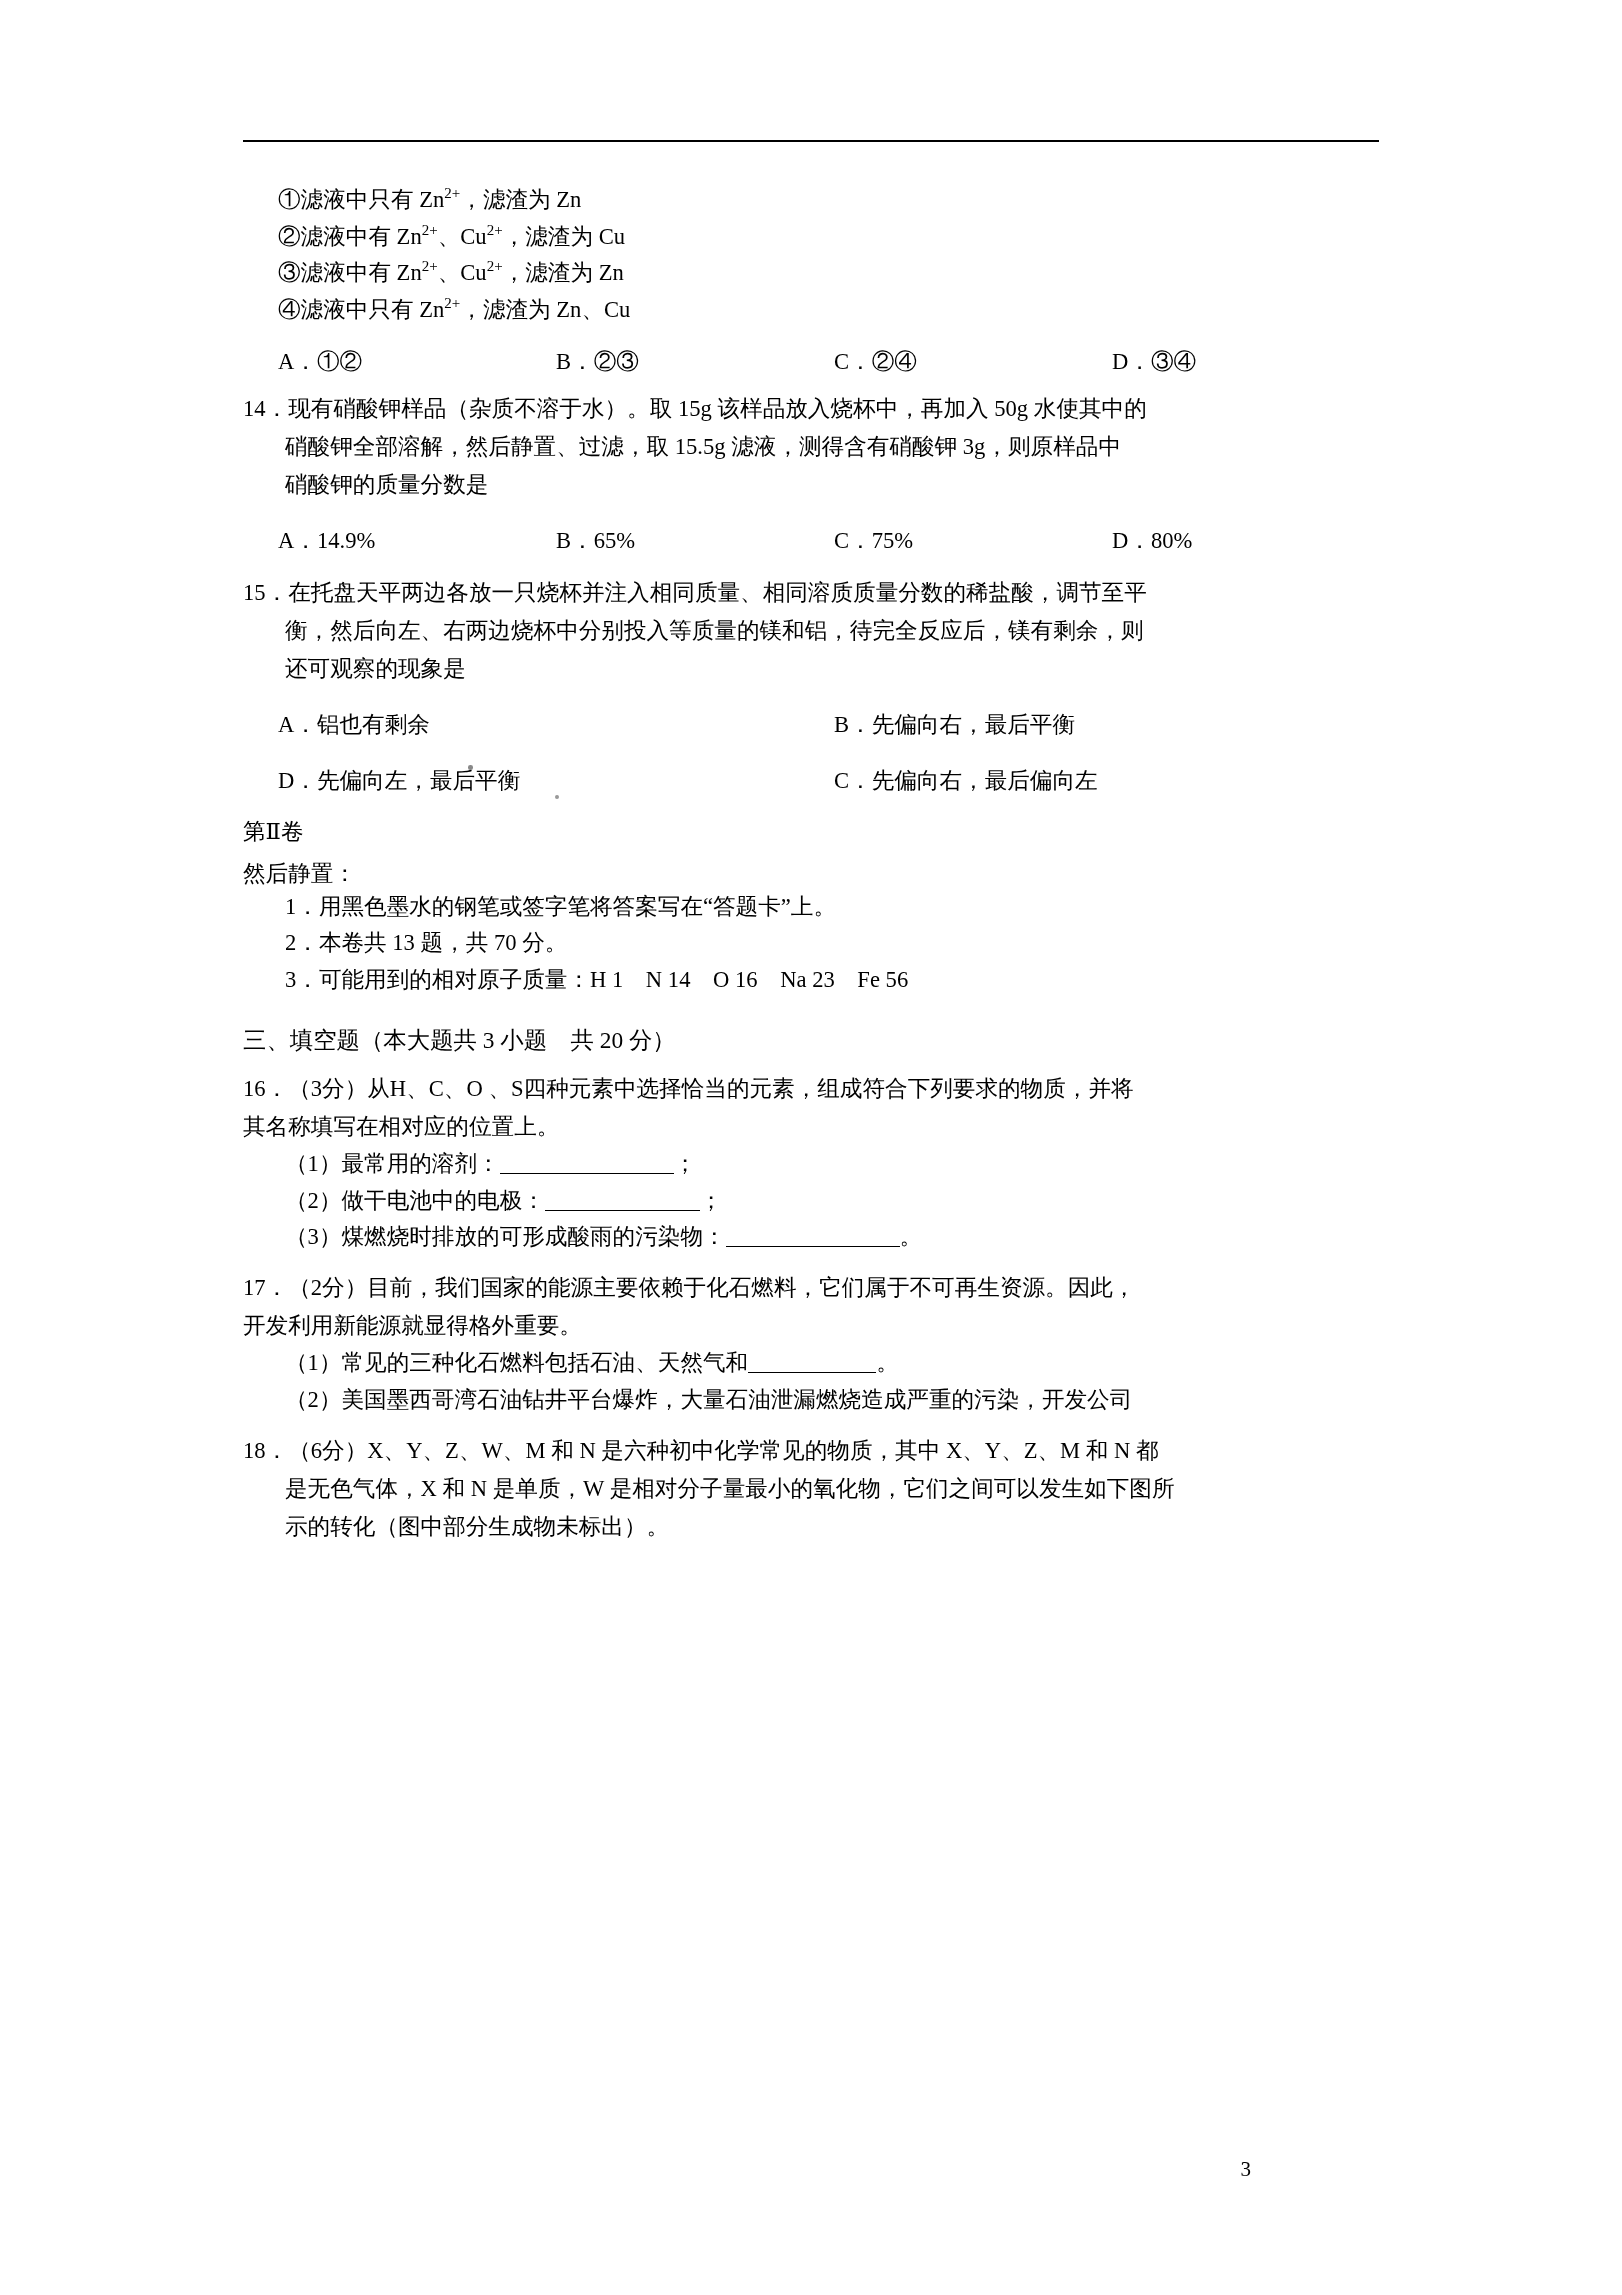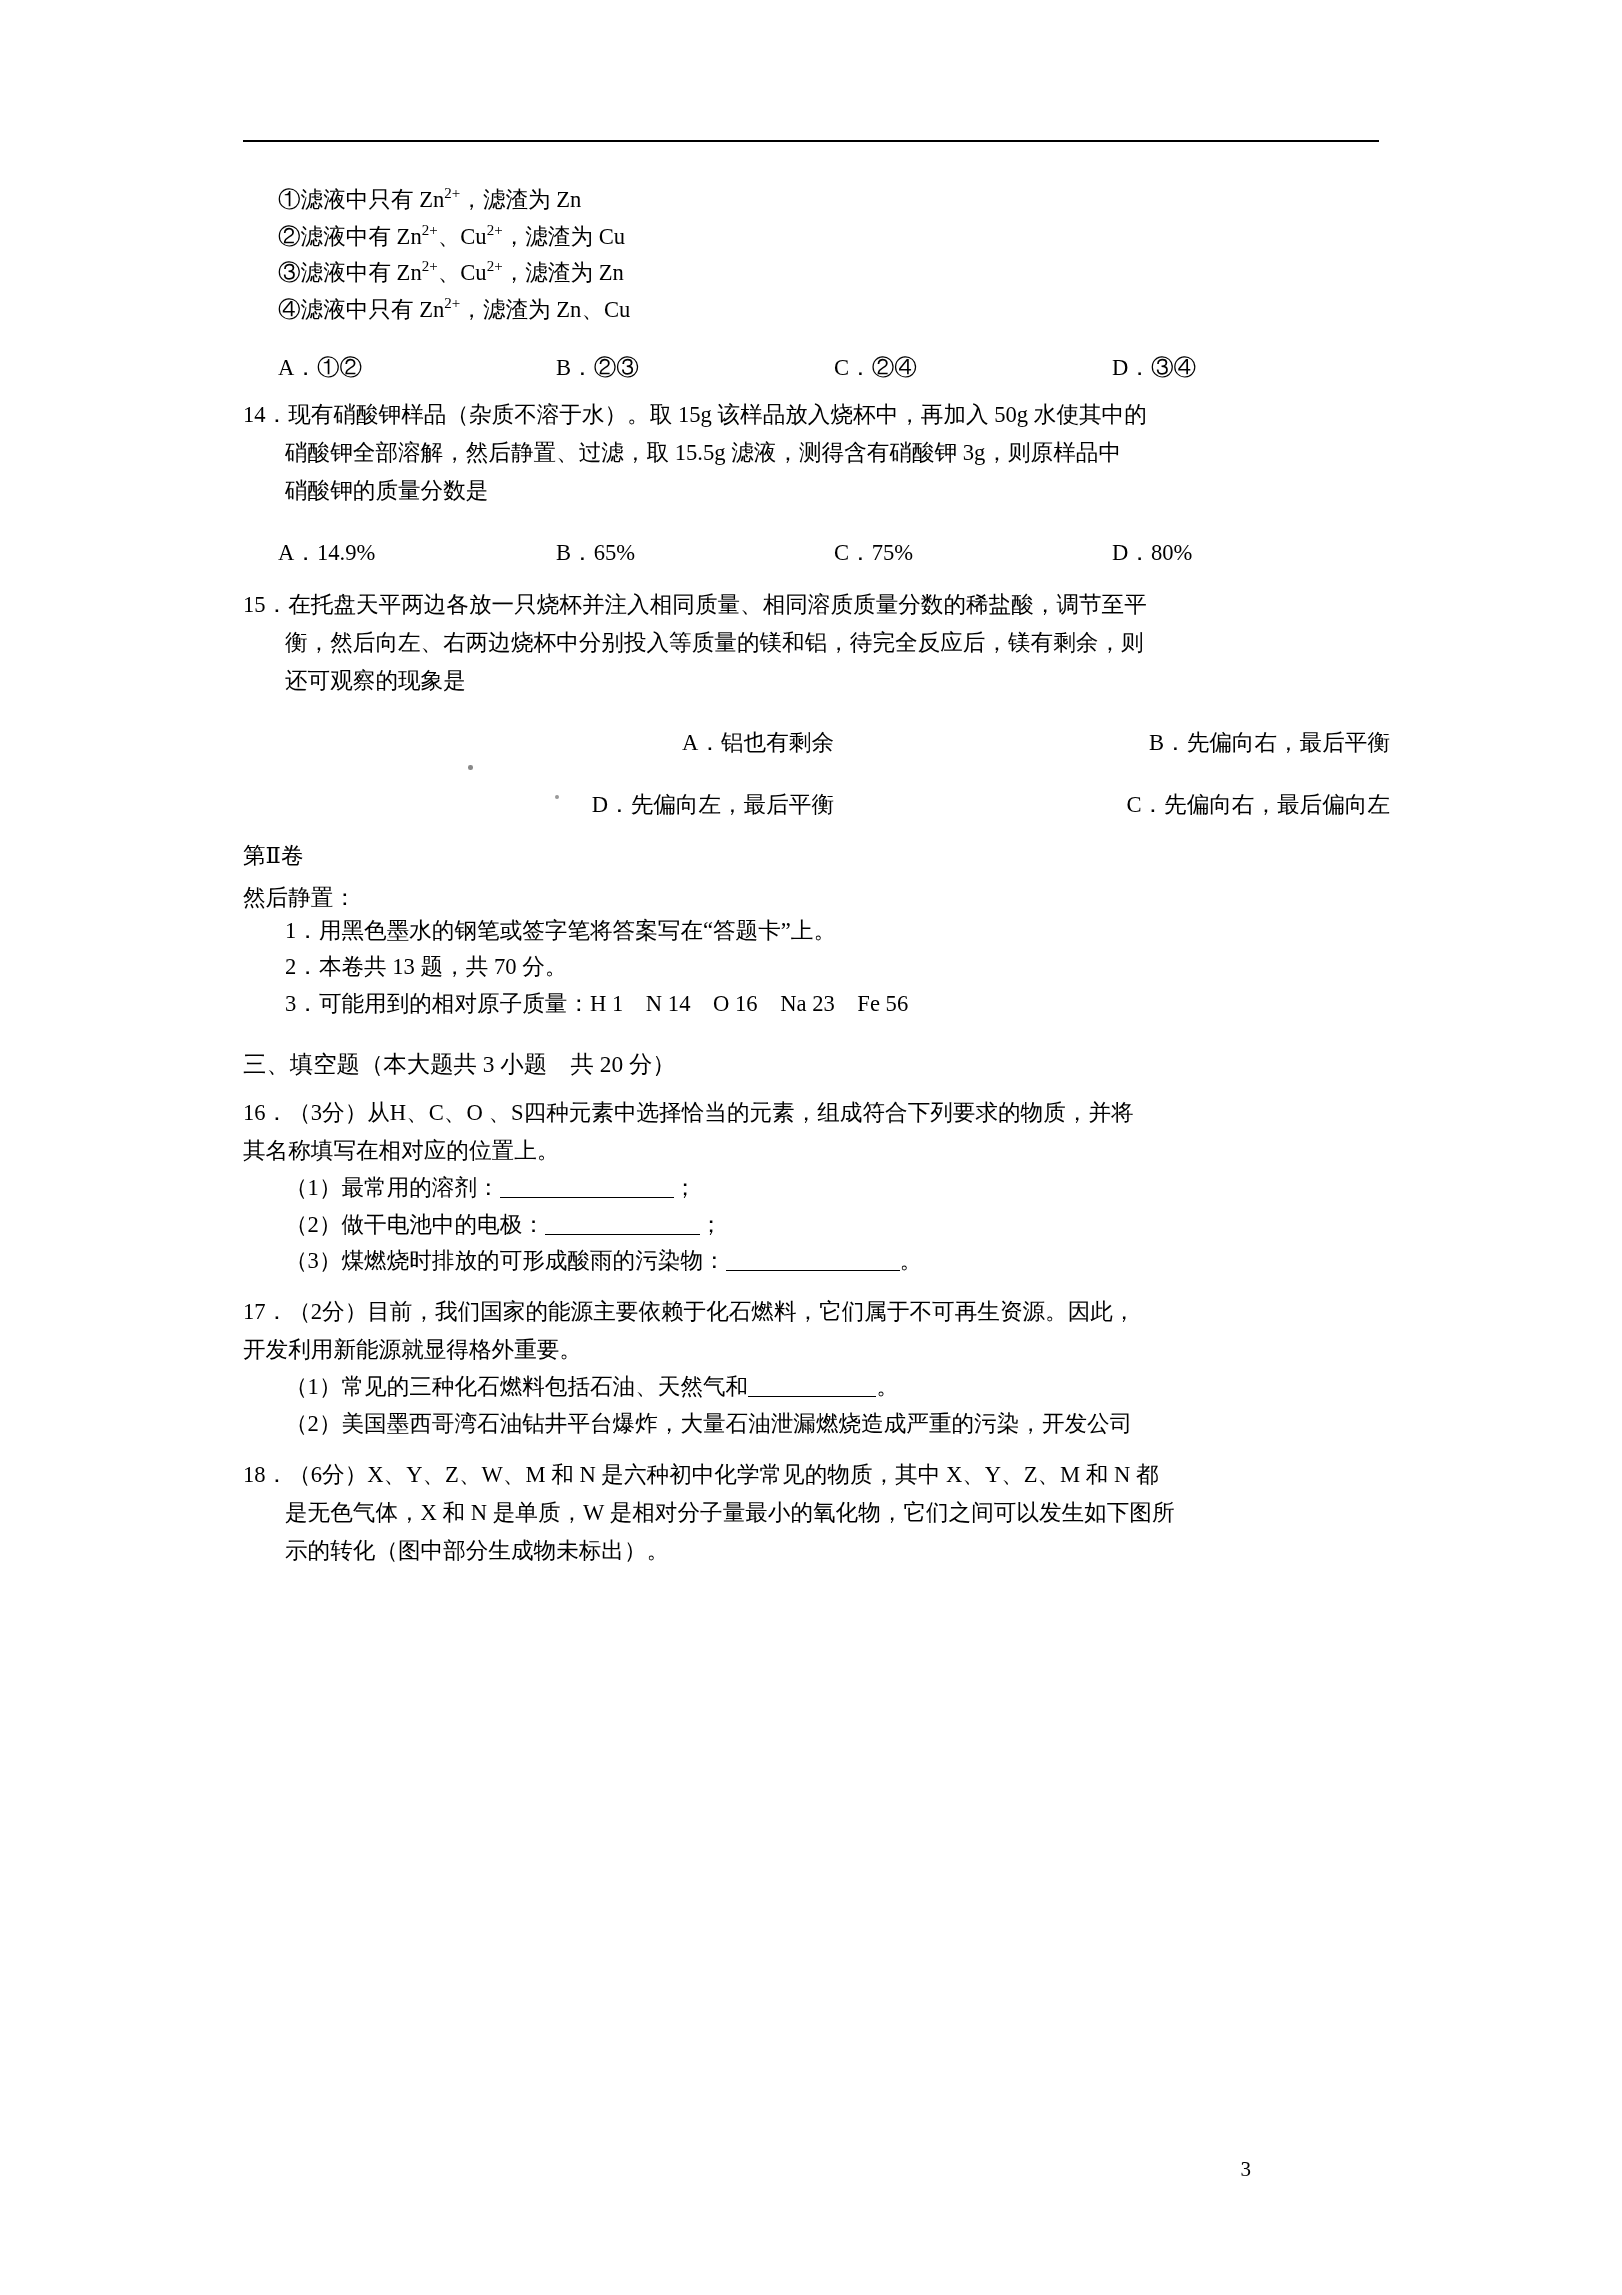"A．①②" .choices { margin-top: 24px -> 18px }
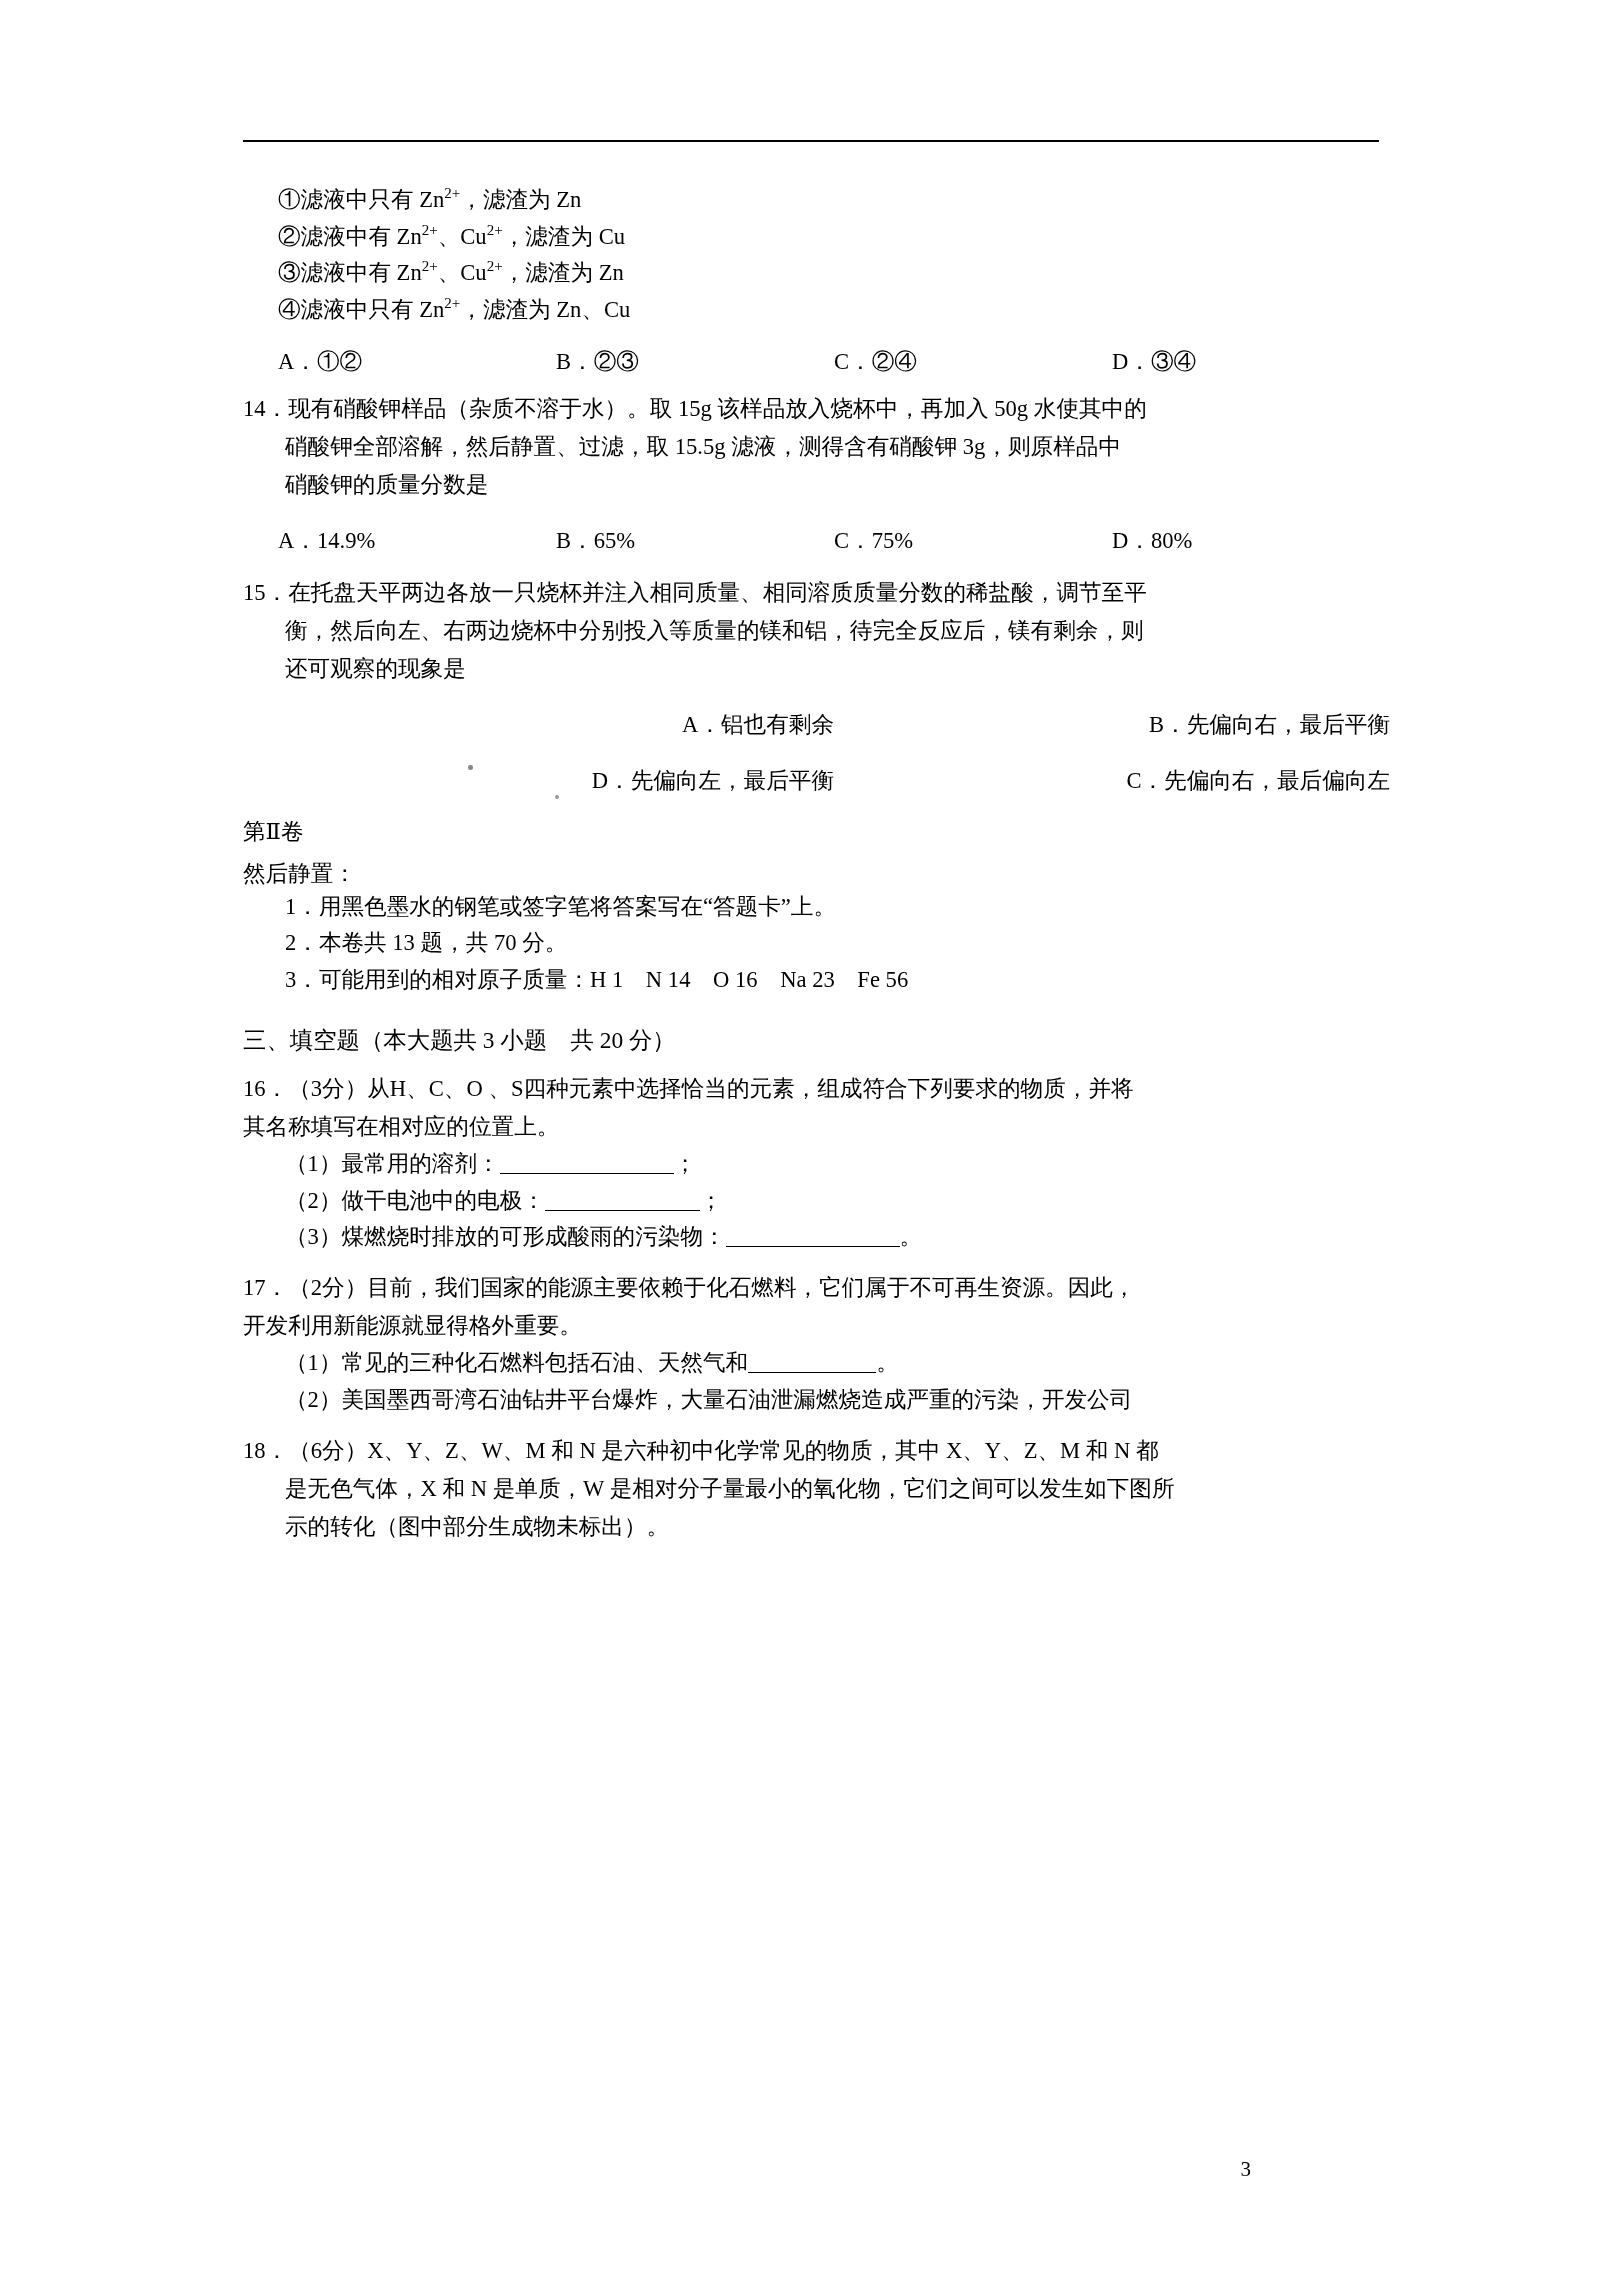"A．铝也有剩余" .c2 > span { text-align: right -> none }
